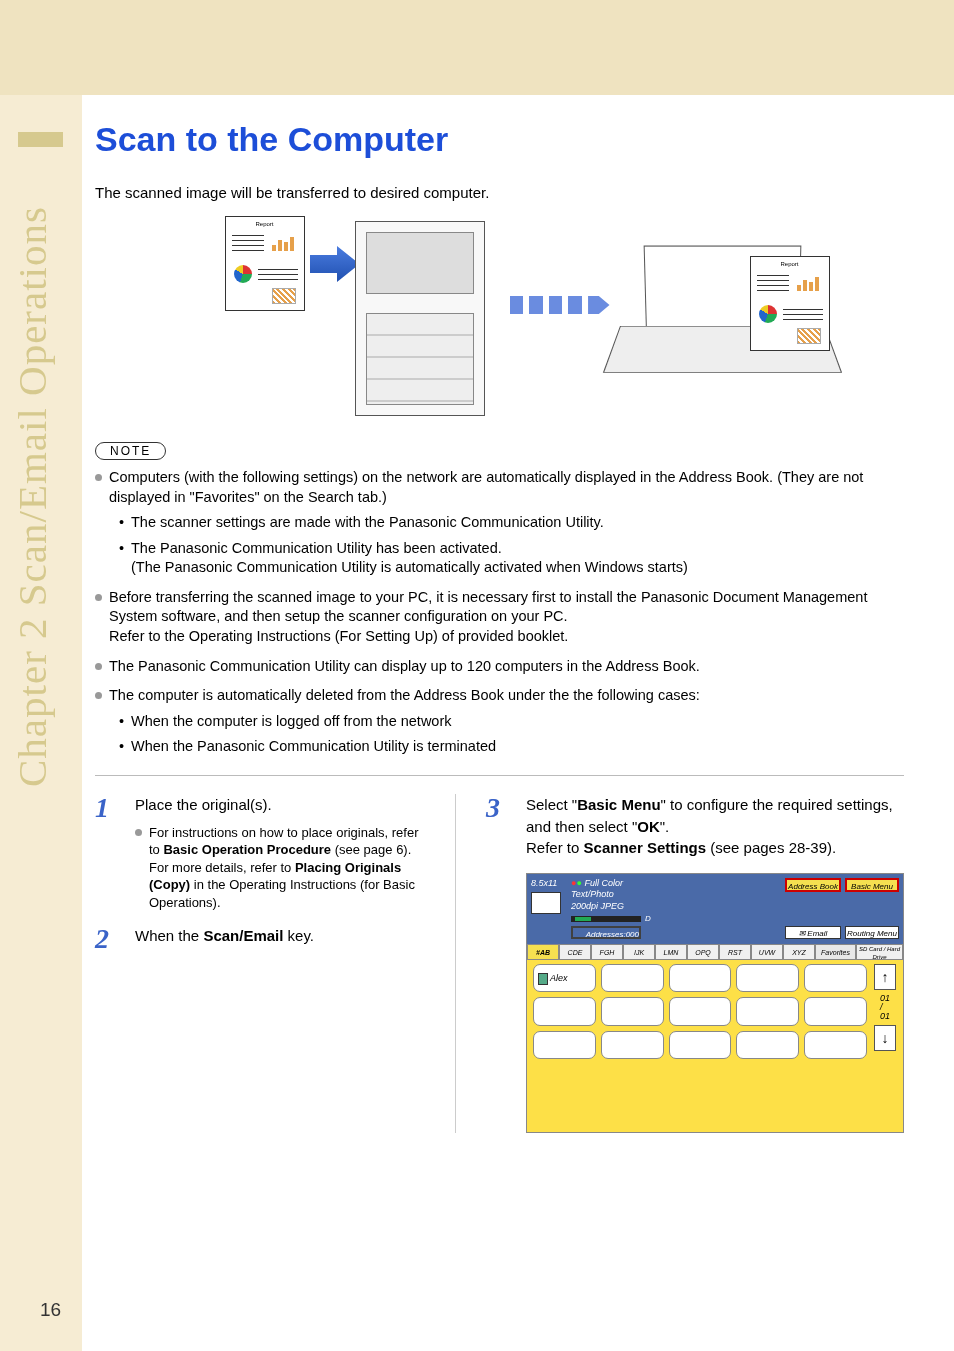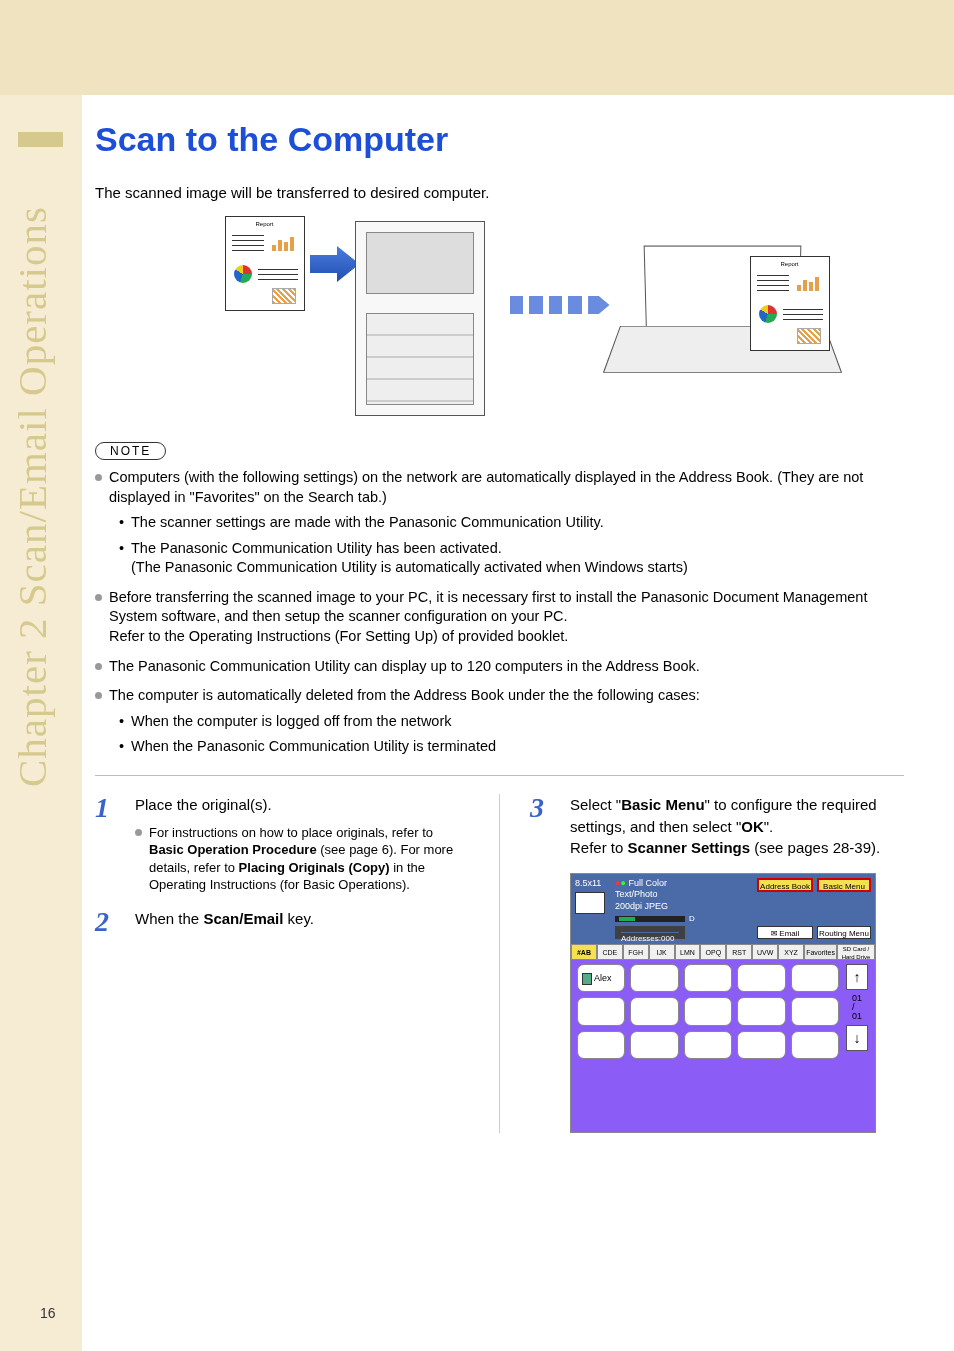"8.5x11" .ui-shot { background: #8b5cf6 -> #fde047; font-style: none -> italic; width: 306px -> 378px }
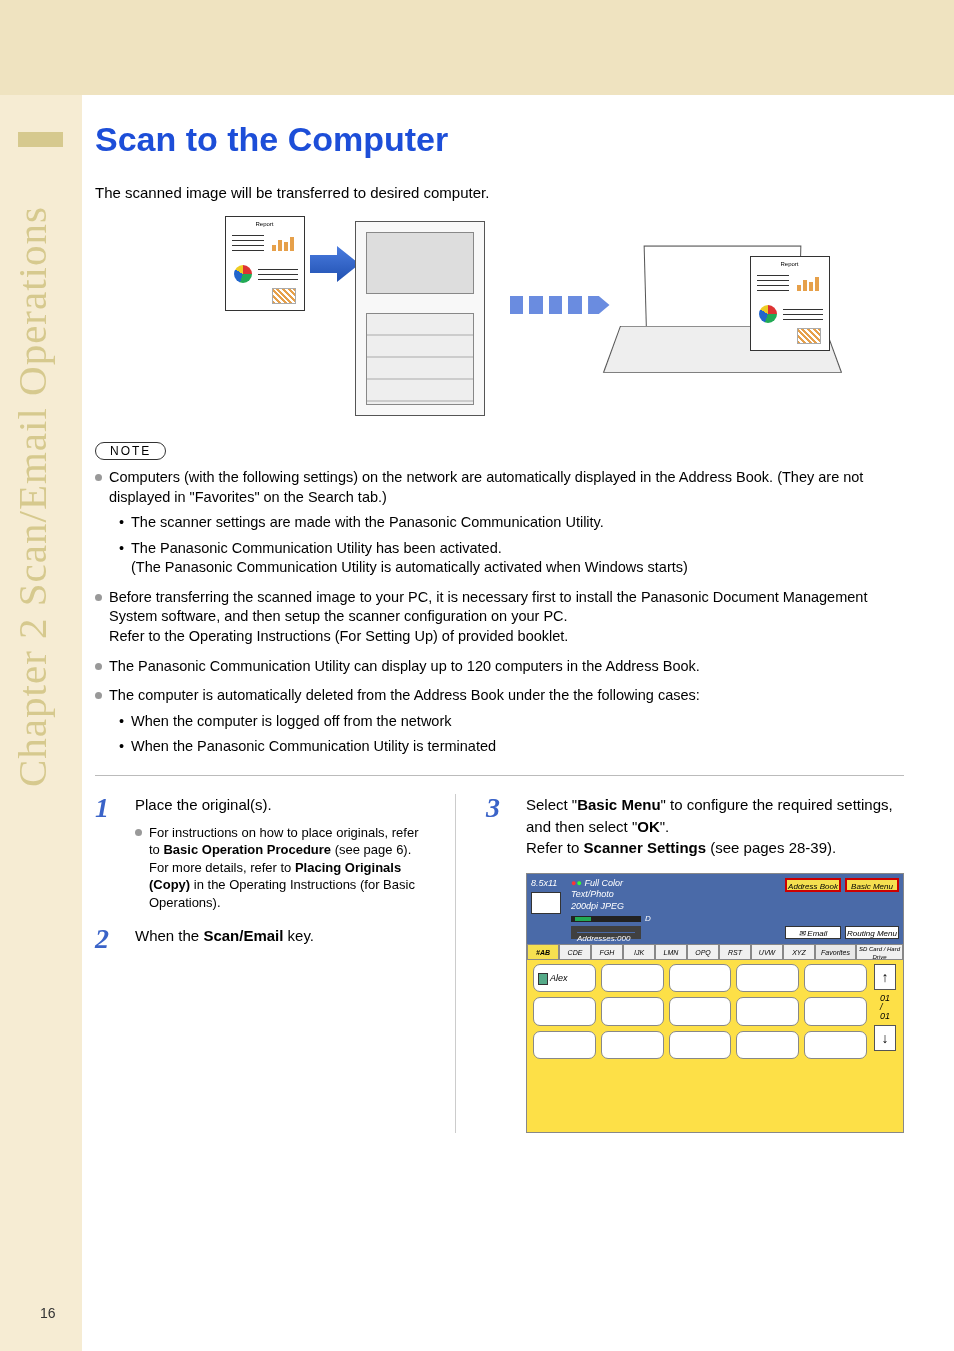"Addresses:000" .ui-addr-btn { border: 6px solid #404040 -> 2px solid #404040; text-align: left -> right }
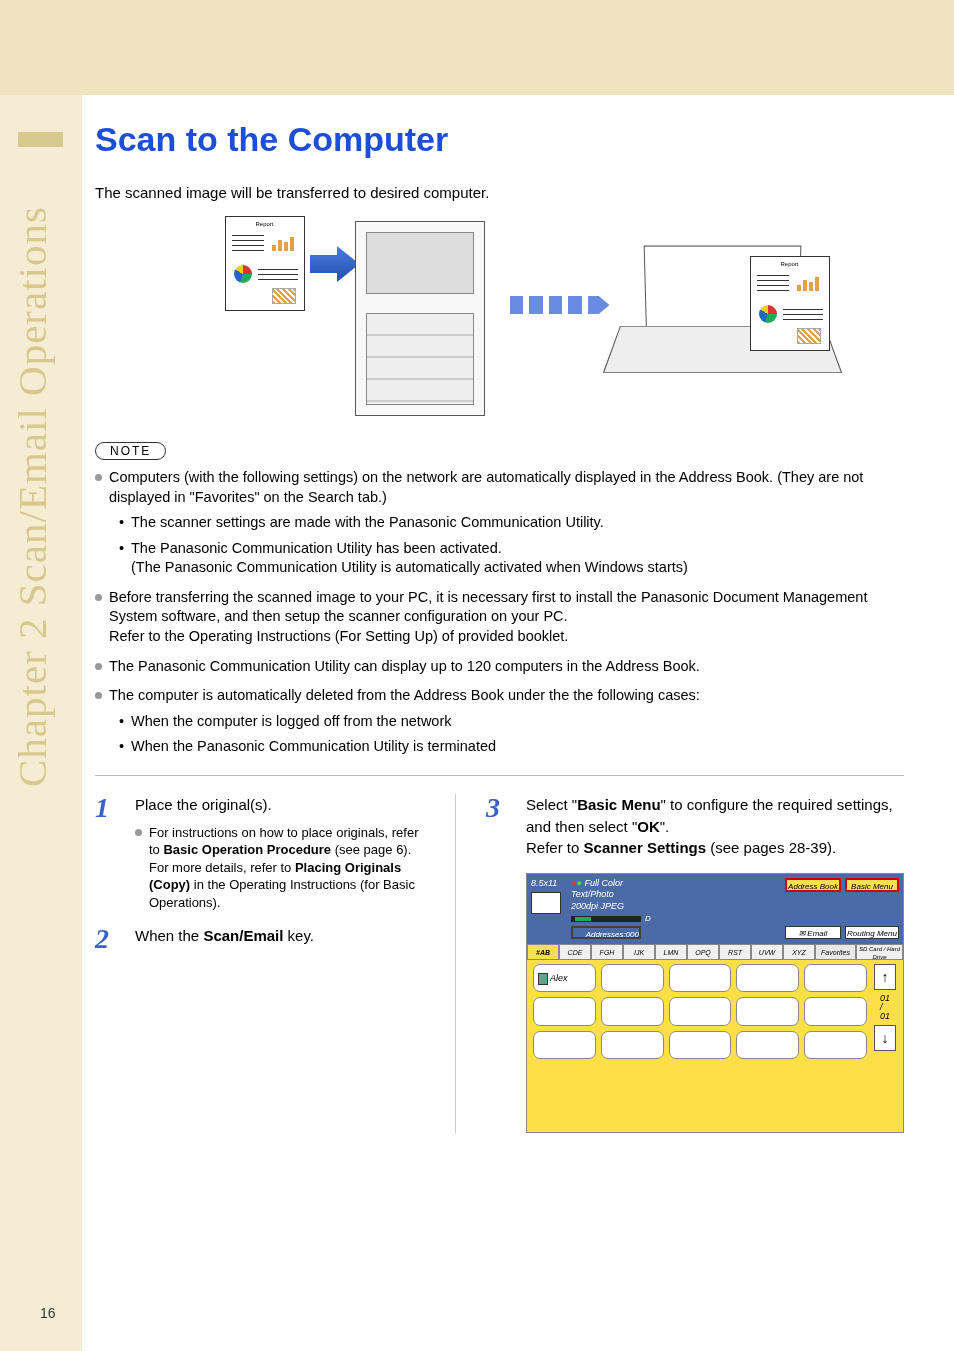"16" .page-num { font-size: 14px -> 19px }
